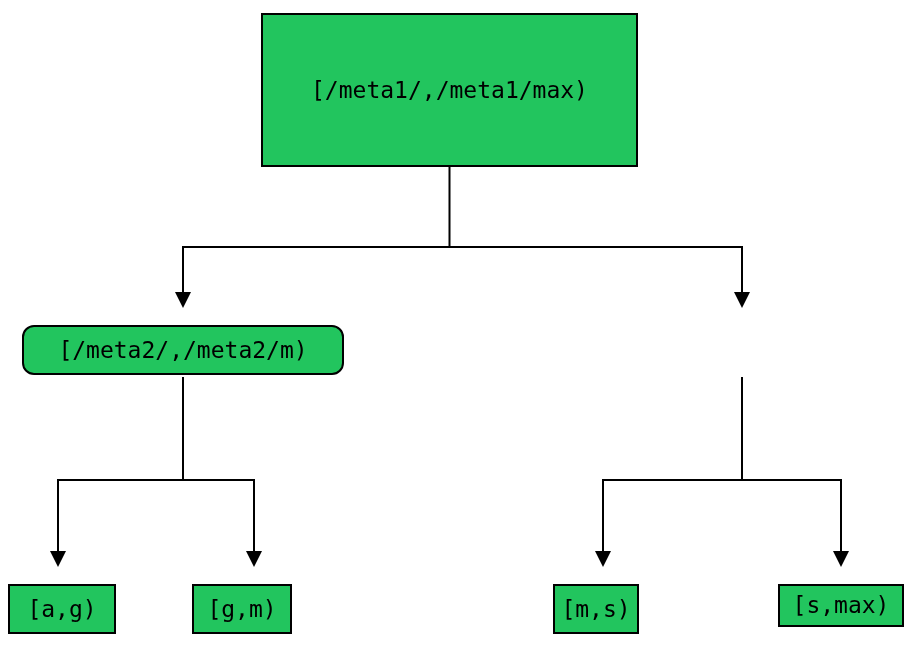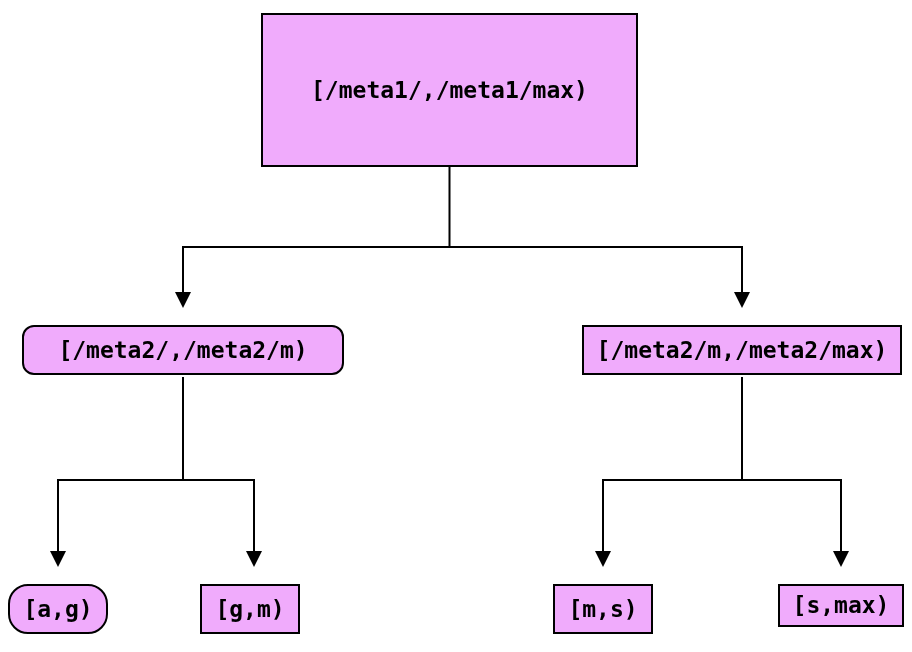"[/meta1/,/meta1/max)" .node { background: #f0abfc -> #22c55e; font-weight: bold -> normal }
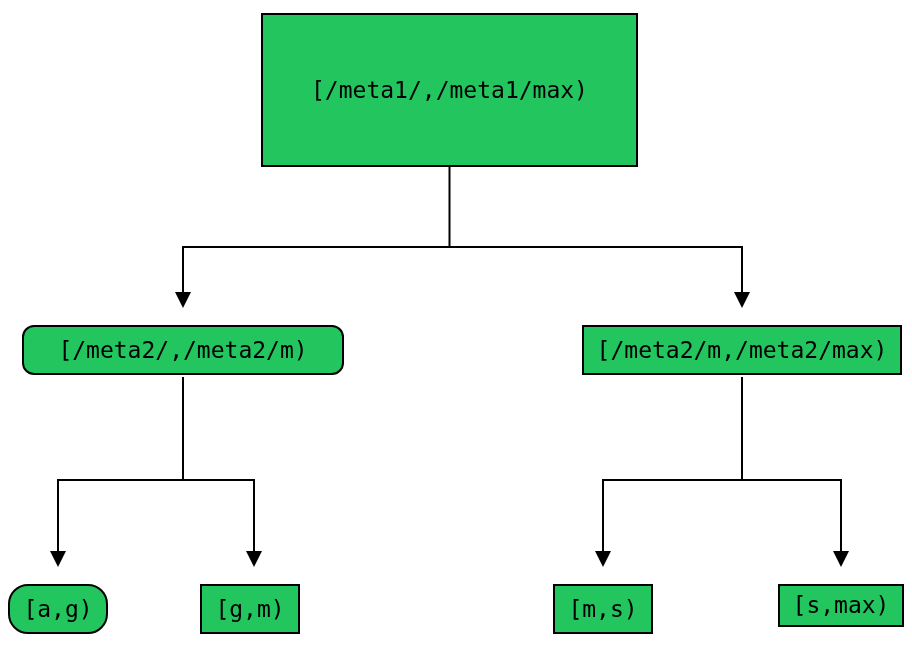"[/meta2/m,/meta2/max)" div.node { html: <div> <span>[/meta2/m,/meta2/max)</span> </div> -> none }
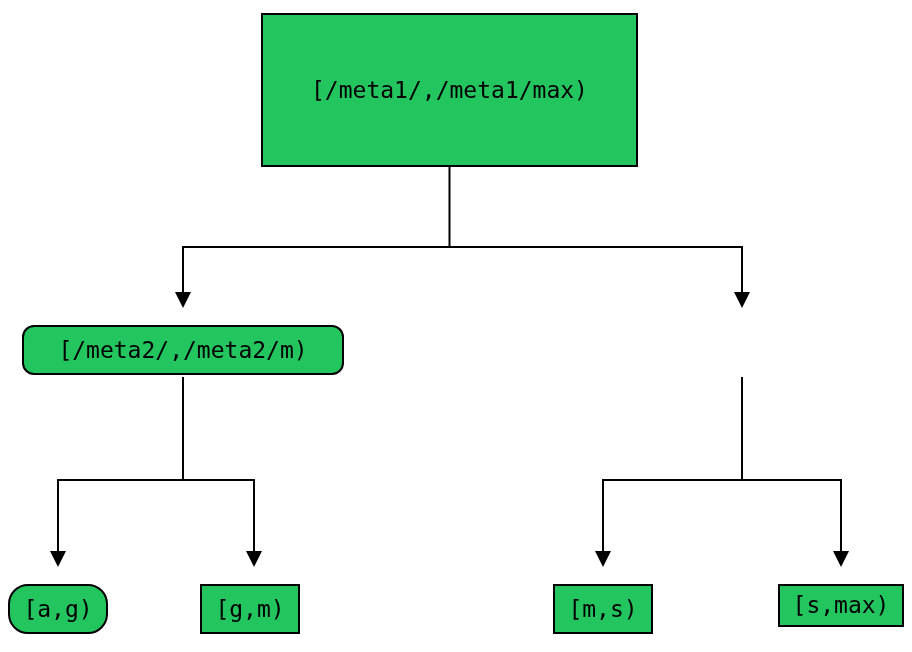"[a,g)" .node-ag { border-radius: 20px -> none; width: 100px -> 108px }
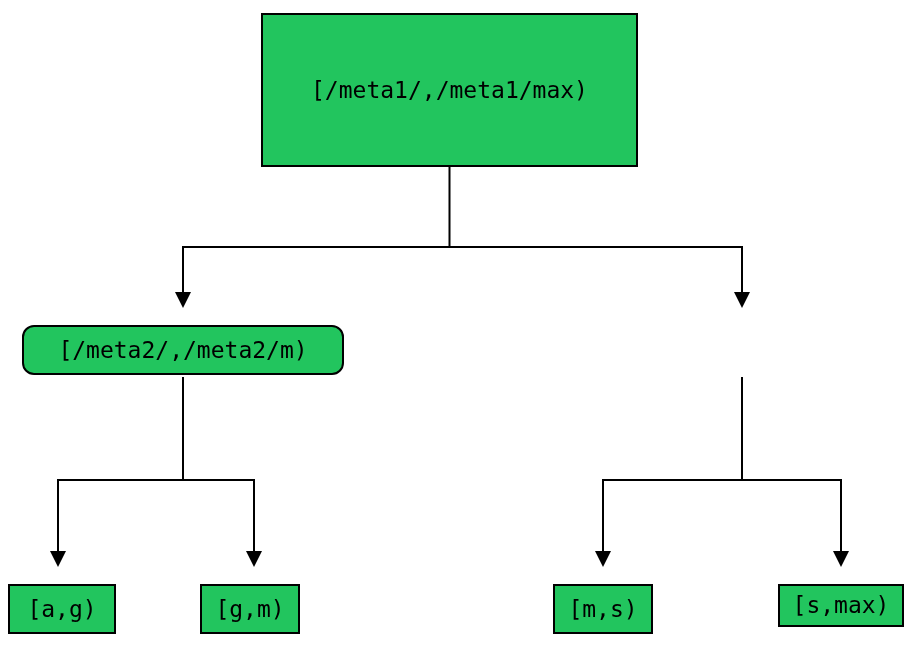"[g,m)" .node-gm { left: 200px -> 192px }
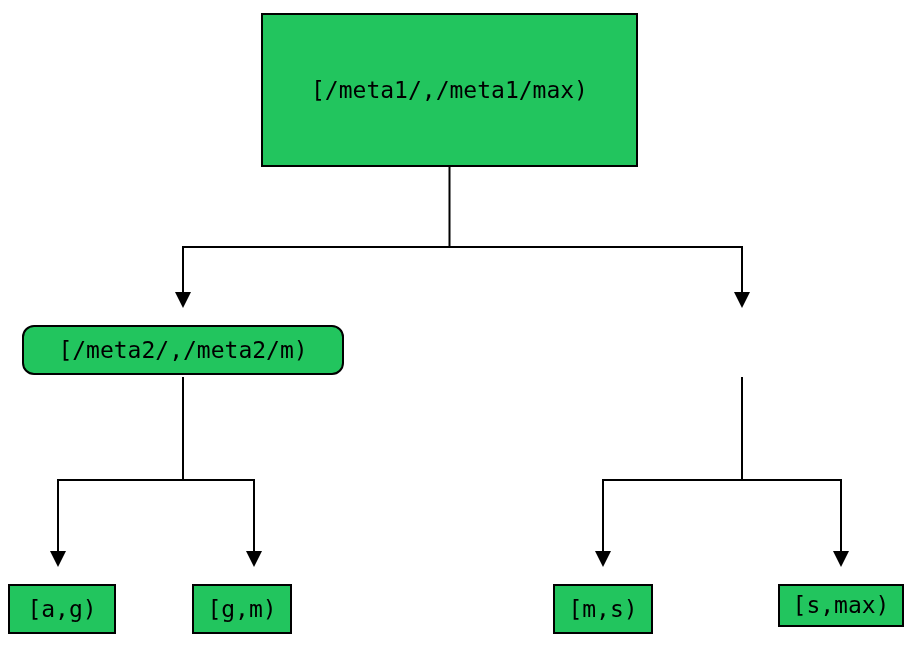"[m,s)" .node-ms { width: 100px -> 86px }
